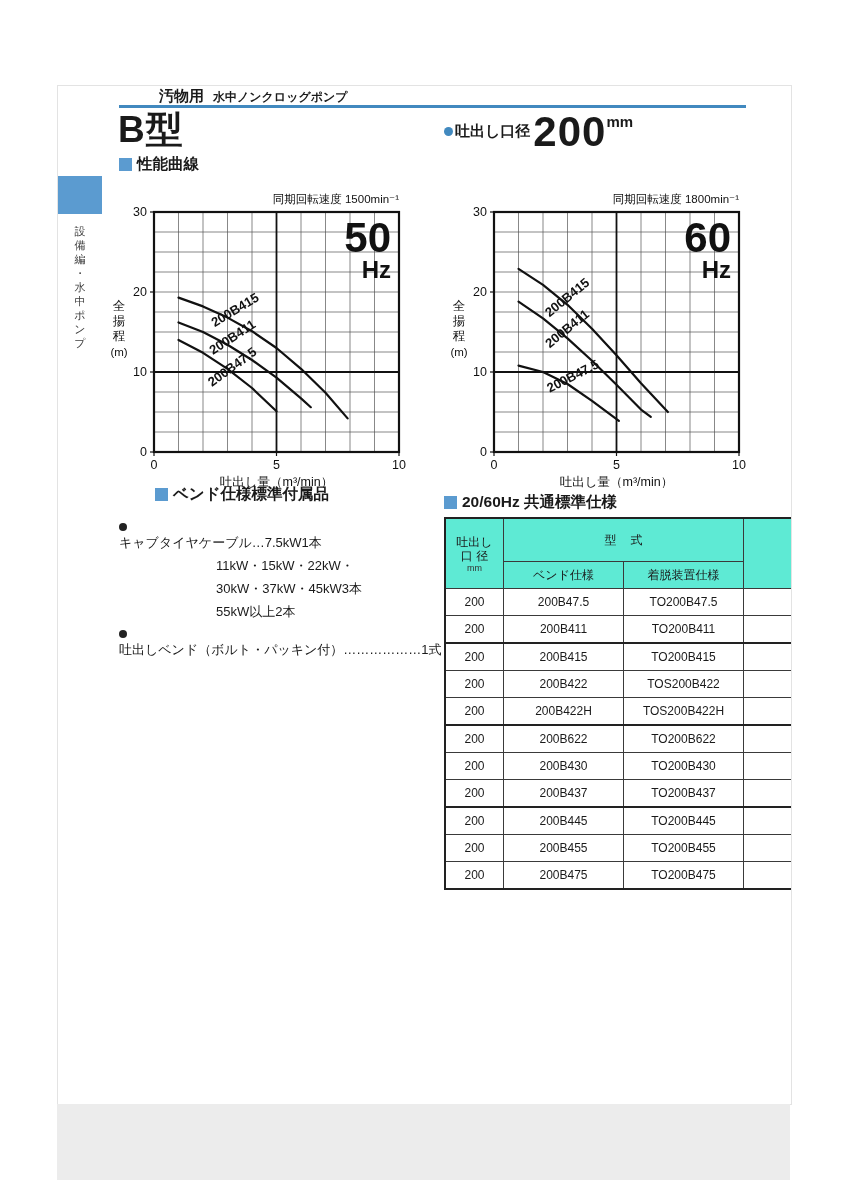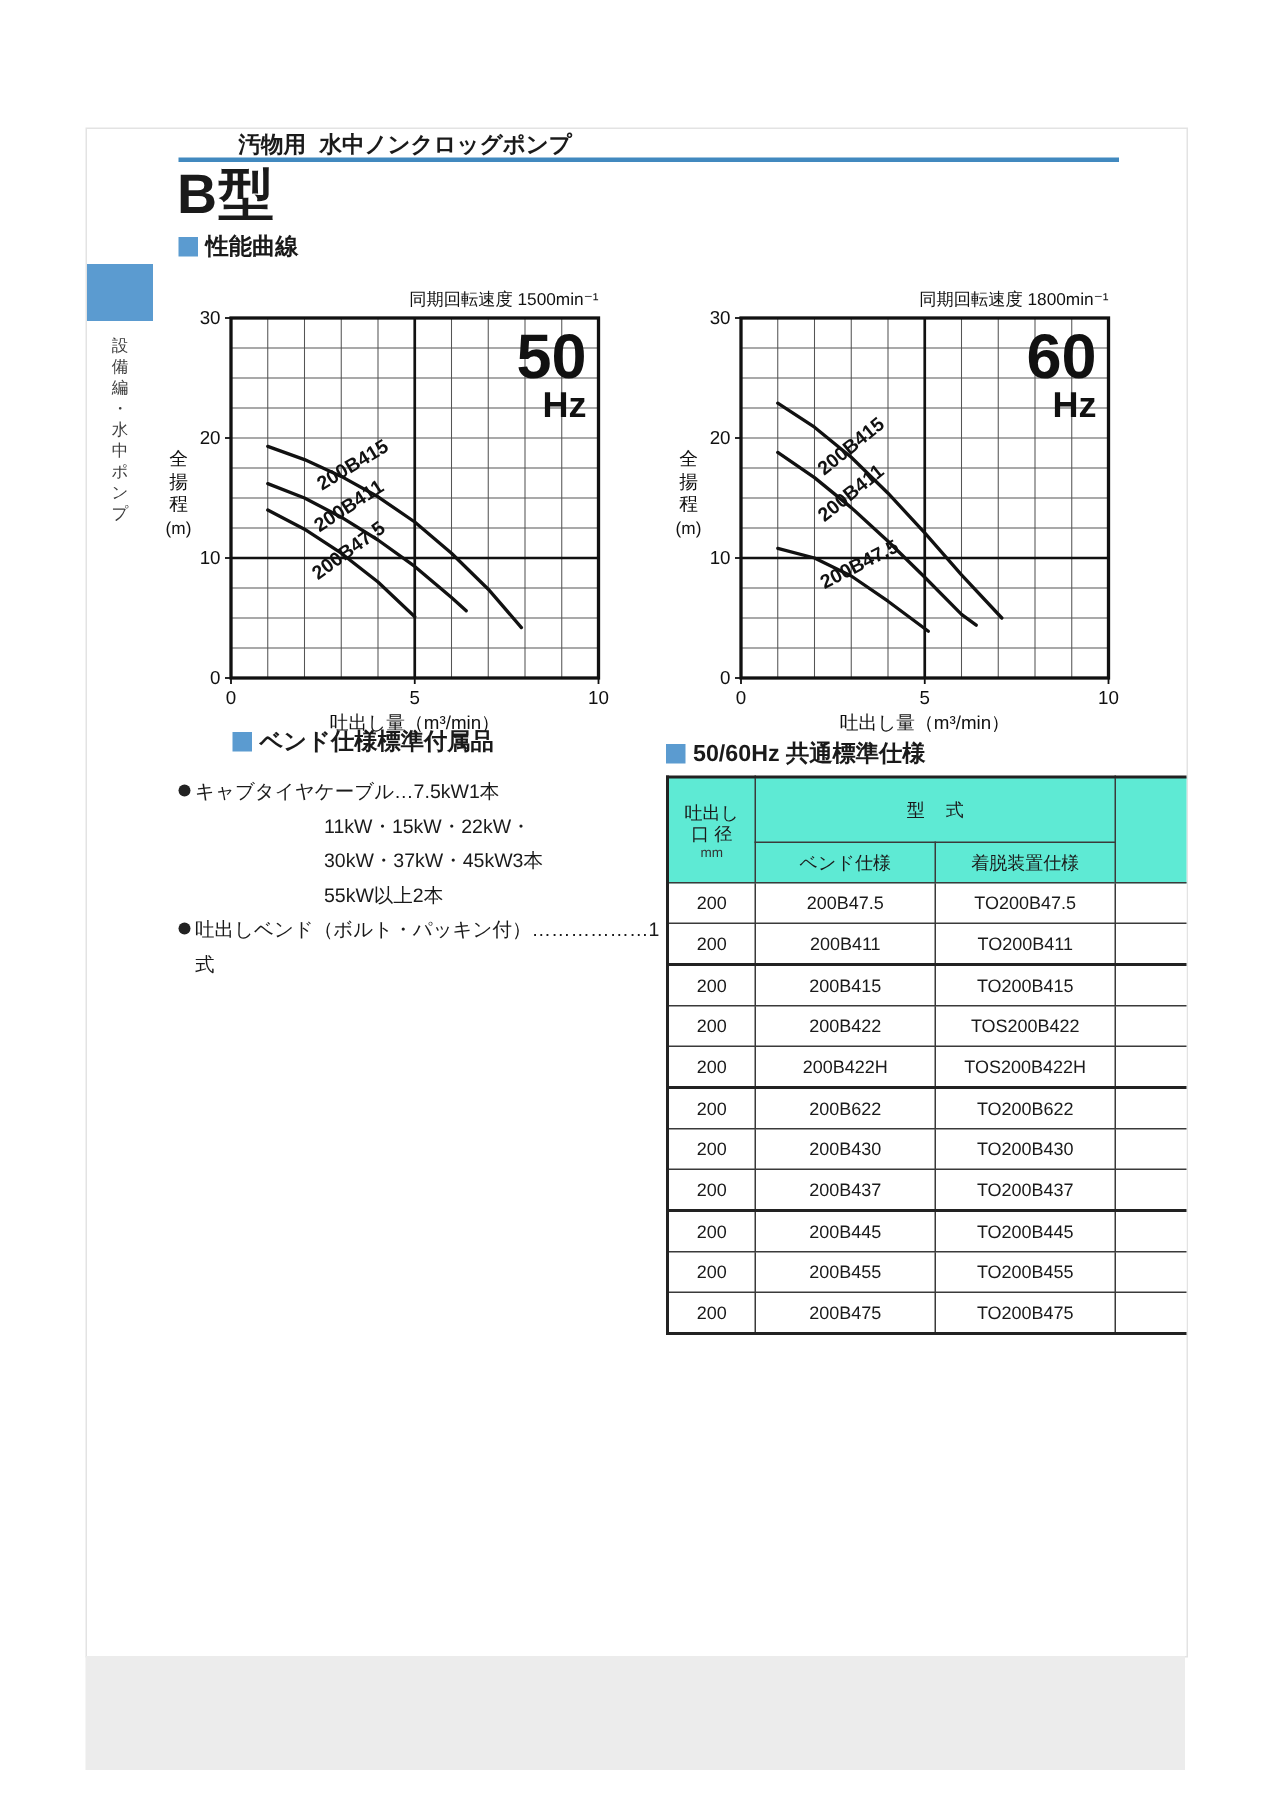"水中ノンクロッグポンプ" .cat-sub { font-size: 15px -> 12px }
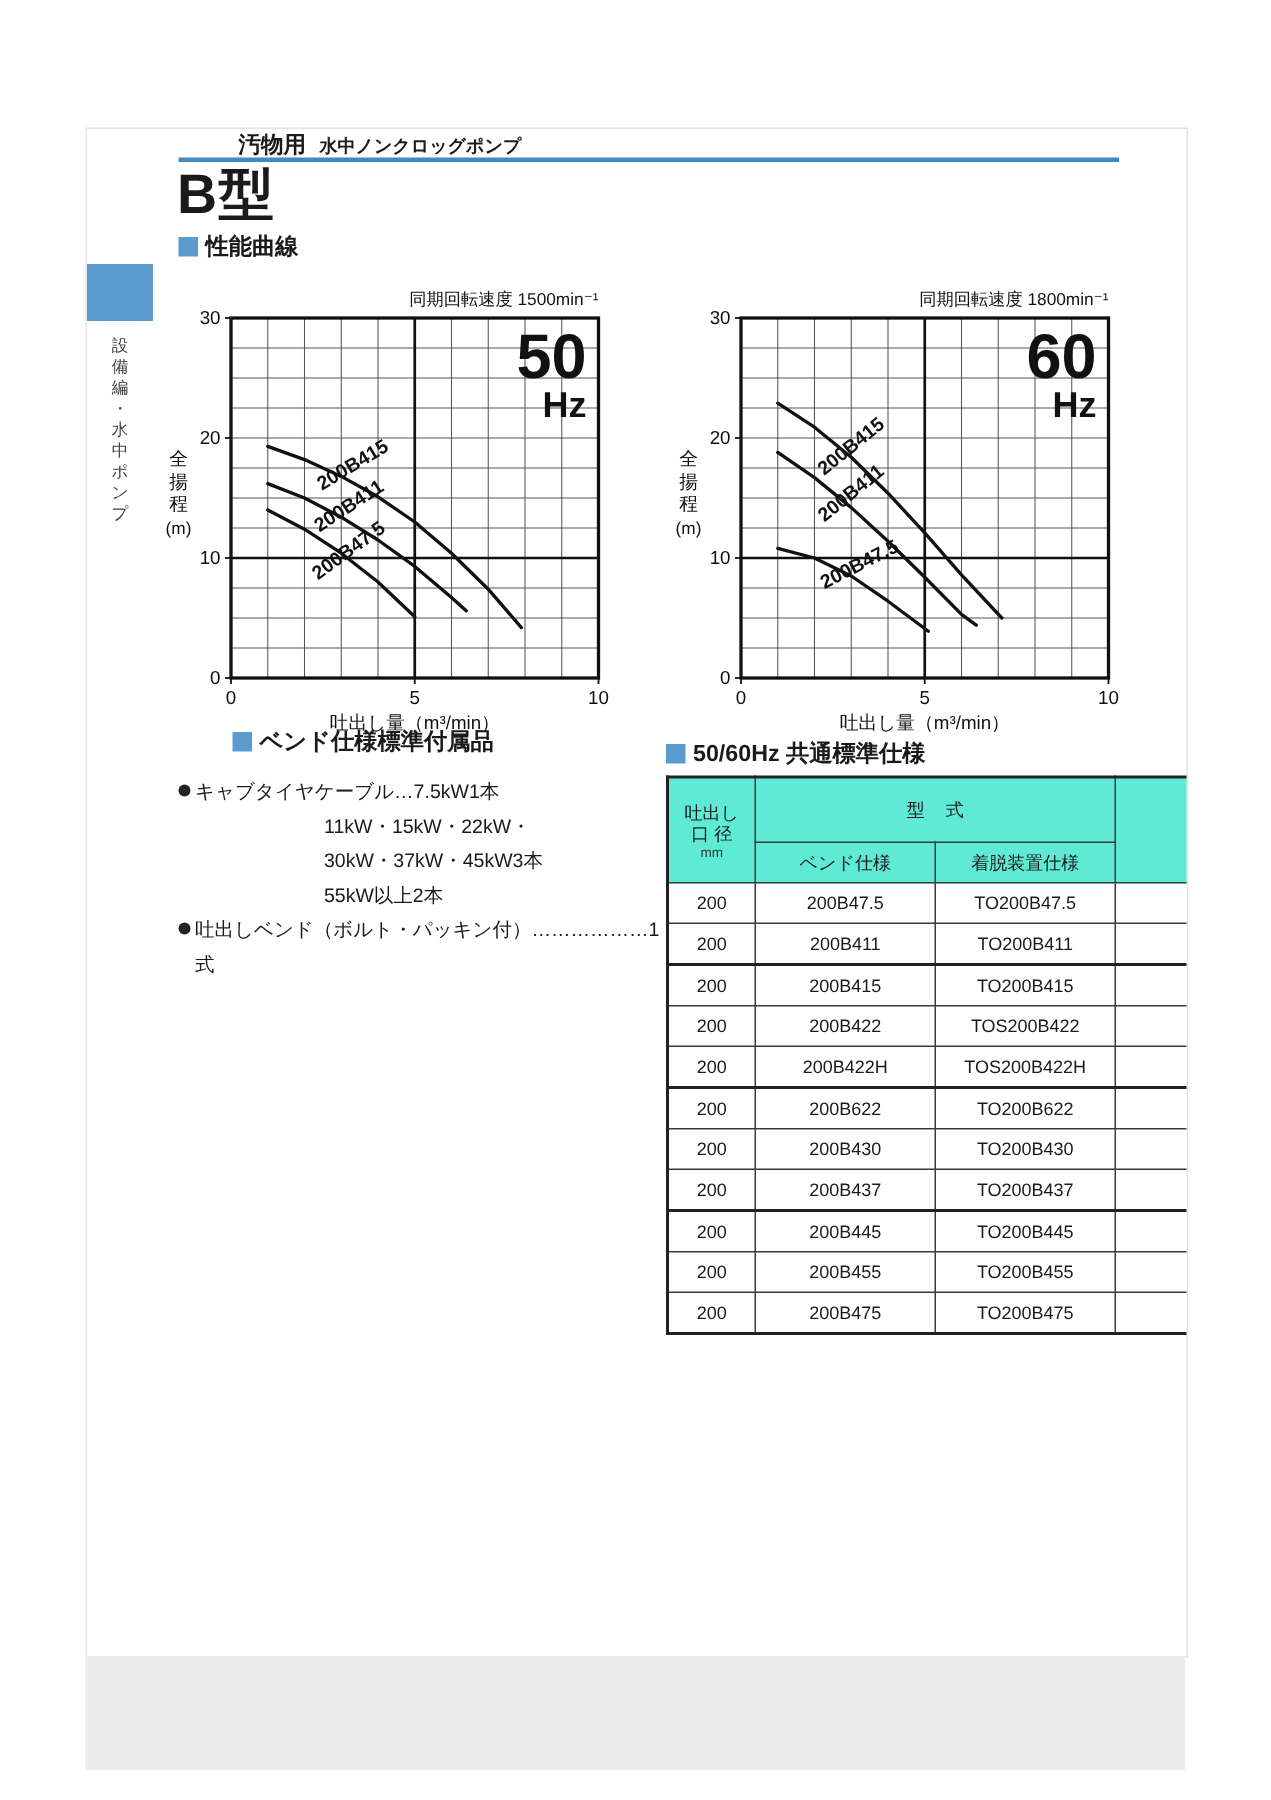"吐出し口径" div.bore { html: none -> <div> <span></span> <span>吐出し口径</span> <span>200</span> <span>mm</span> </div> }
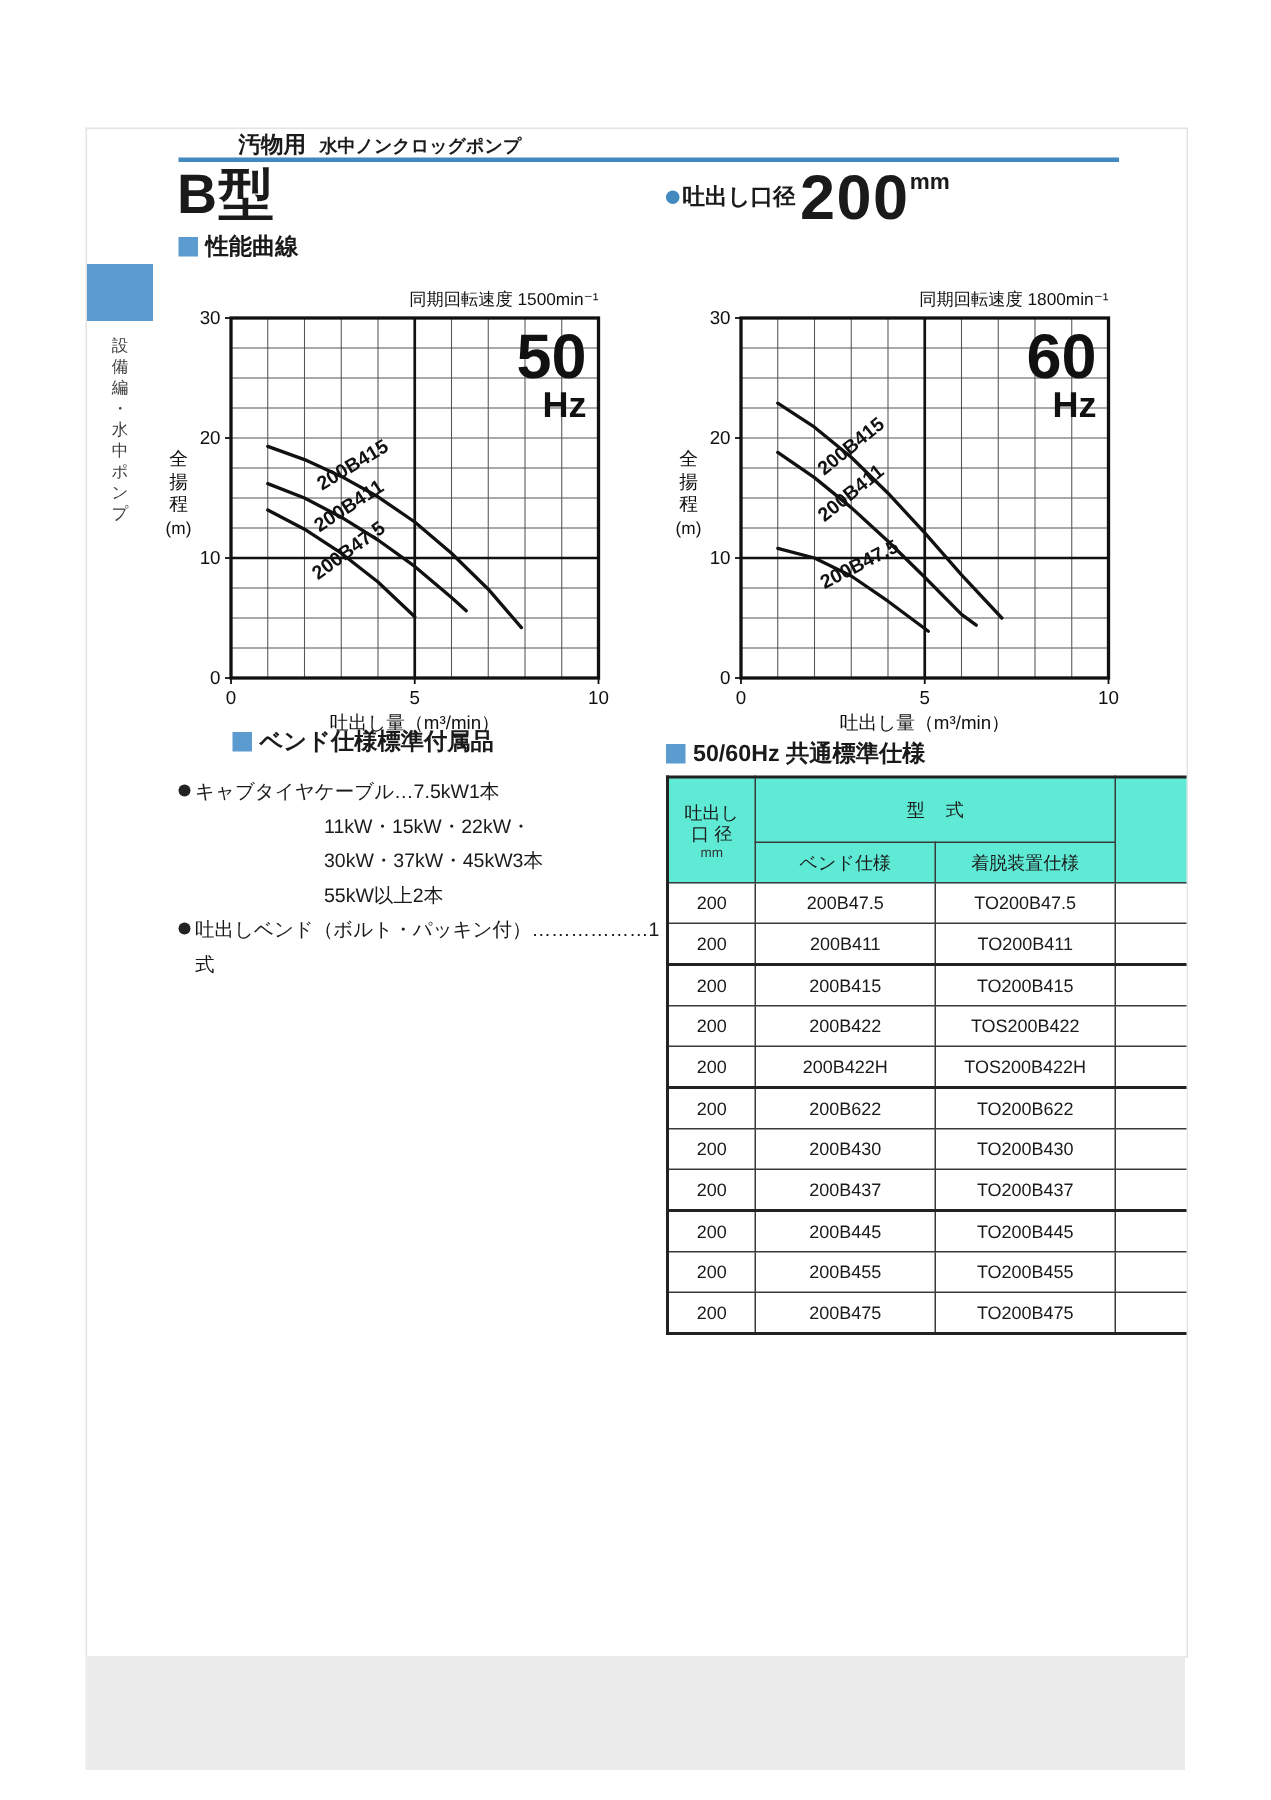"50/60Hz 共通標準仕様" span { text: 50/60Hz -> 20/60Hz }
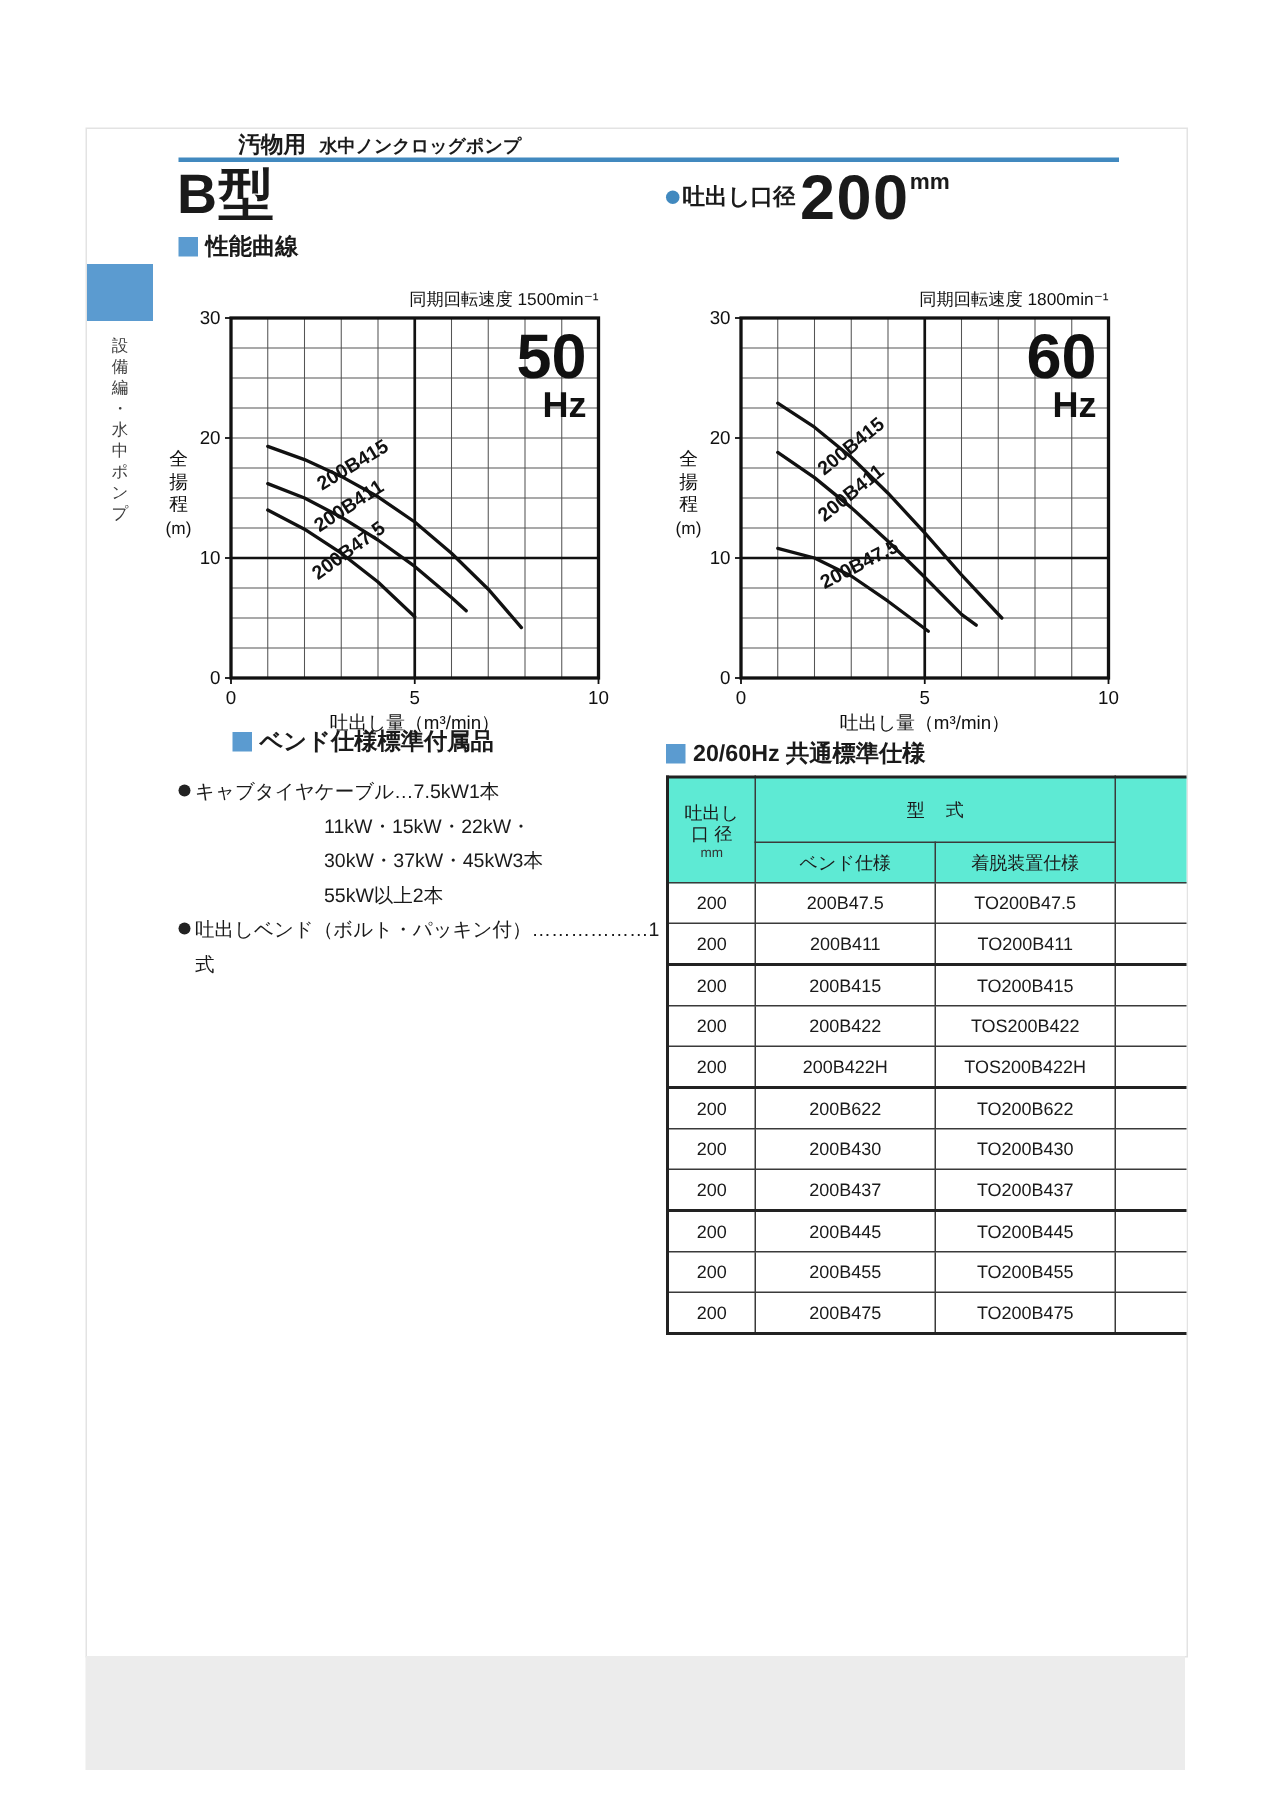"キャブタイヤケーブル…7.5kW1本" .acc-line { flex-direction: none -> column }
